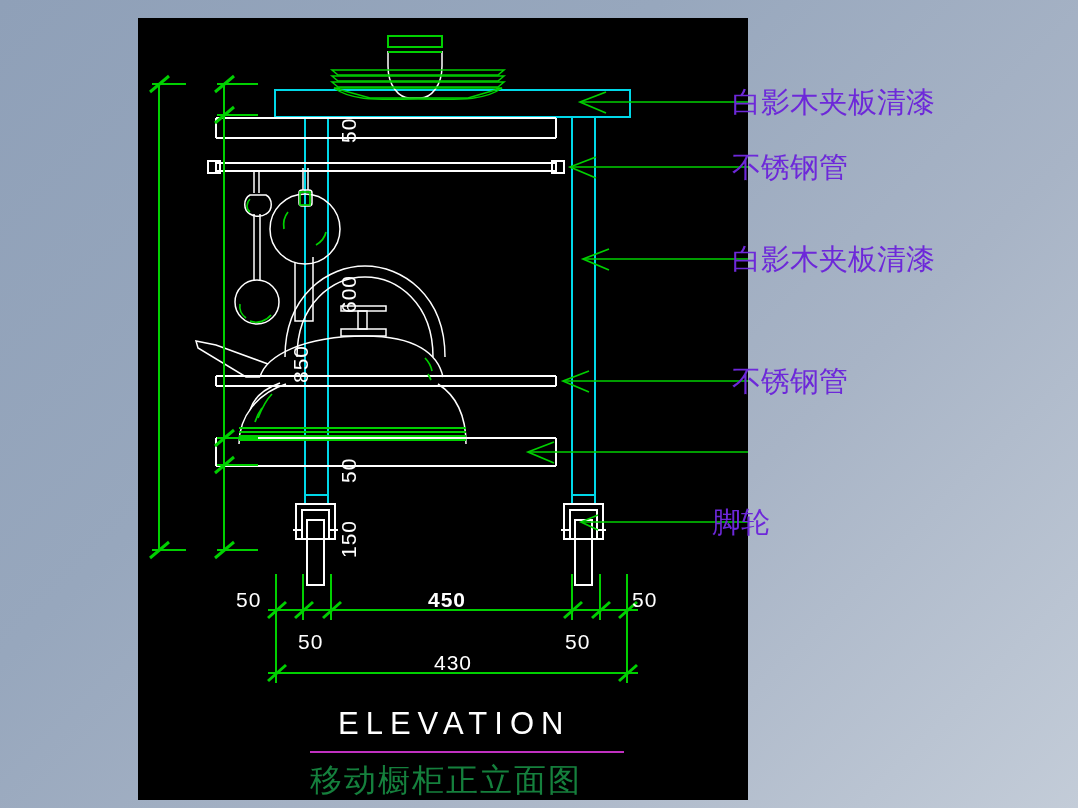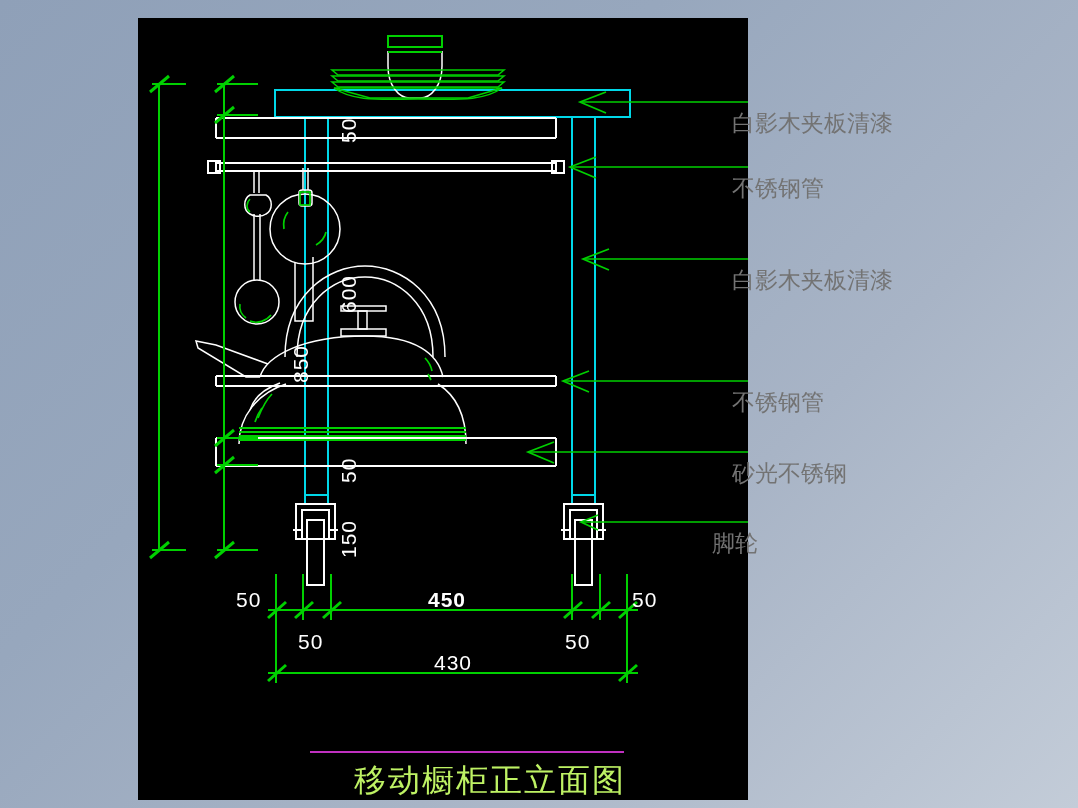"白影木夹板清漆" .label-text { color: #737373 -> #6d28d9; font-size: 23px -> 29px; margin-top: 24px -> none }
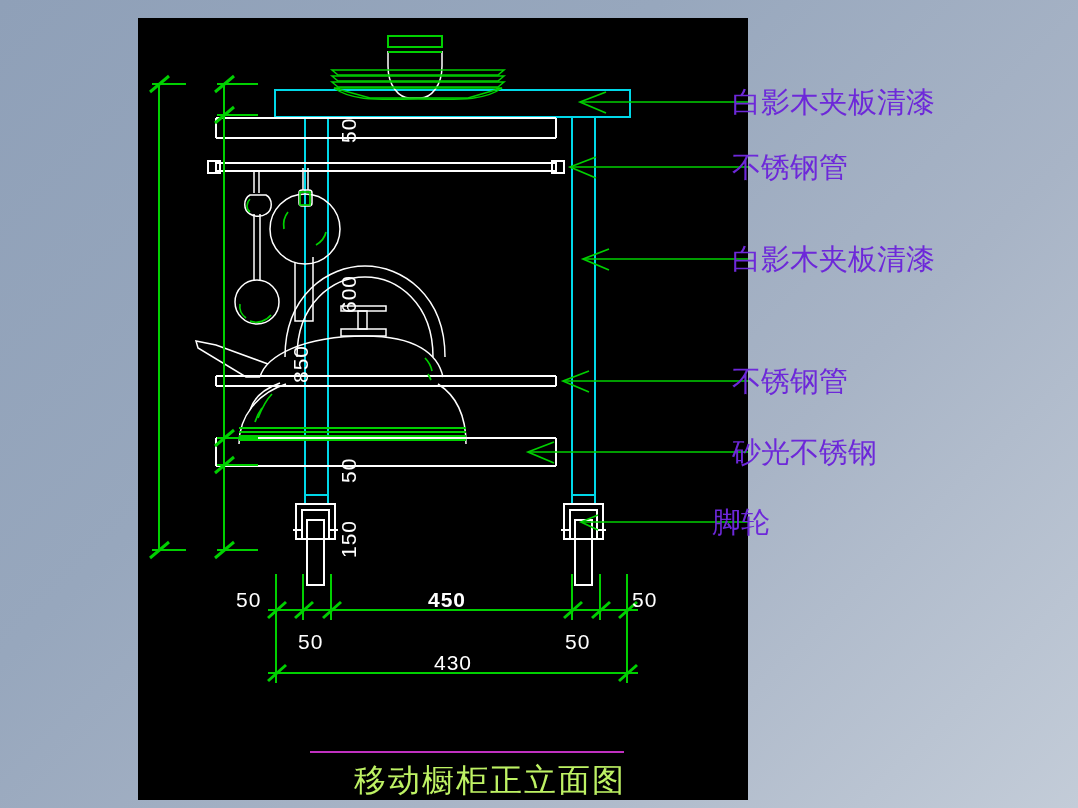"砂光不锈钢" div.label-text { html: <div>砂光不锈钢</div> -> none }
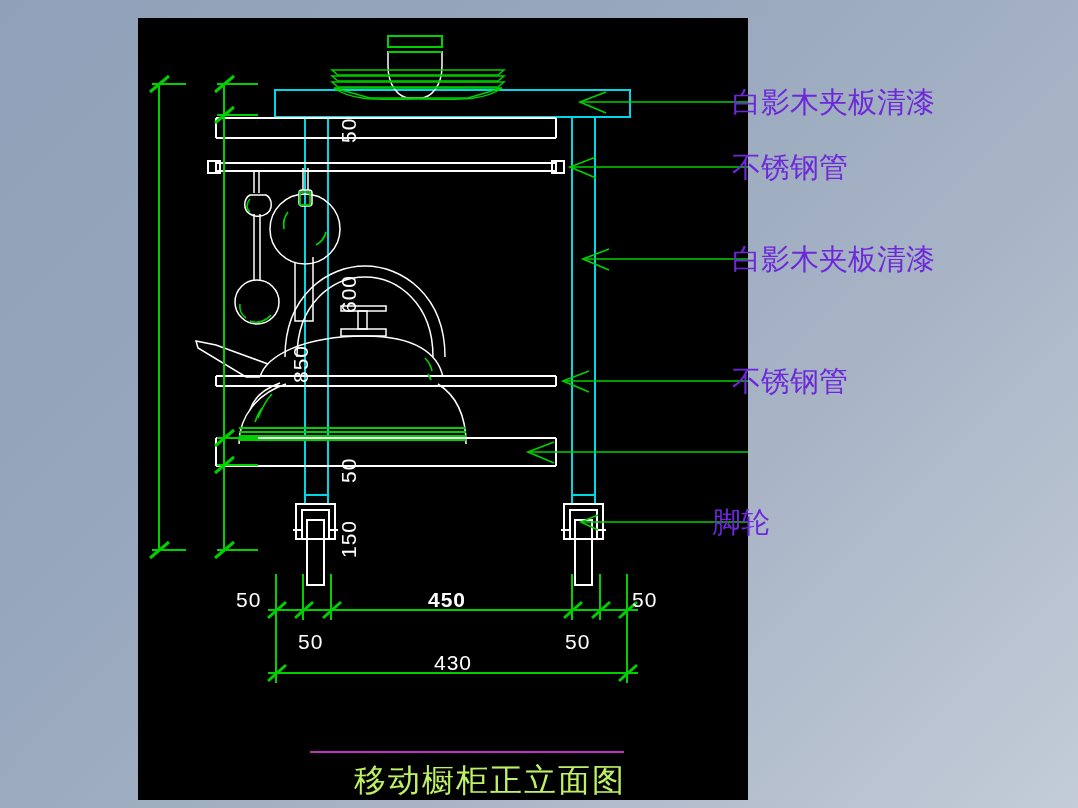"ELEVATION" div.title-en { html: none -> <div>ELEVATION</div> }
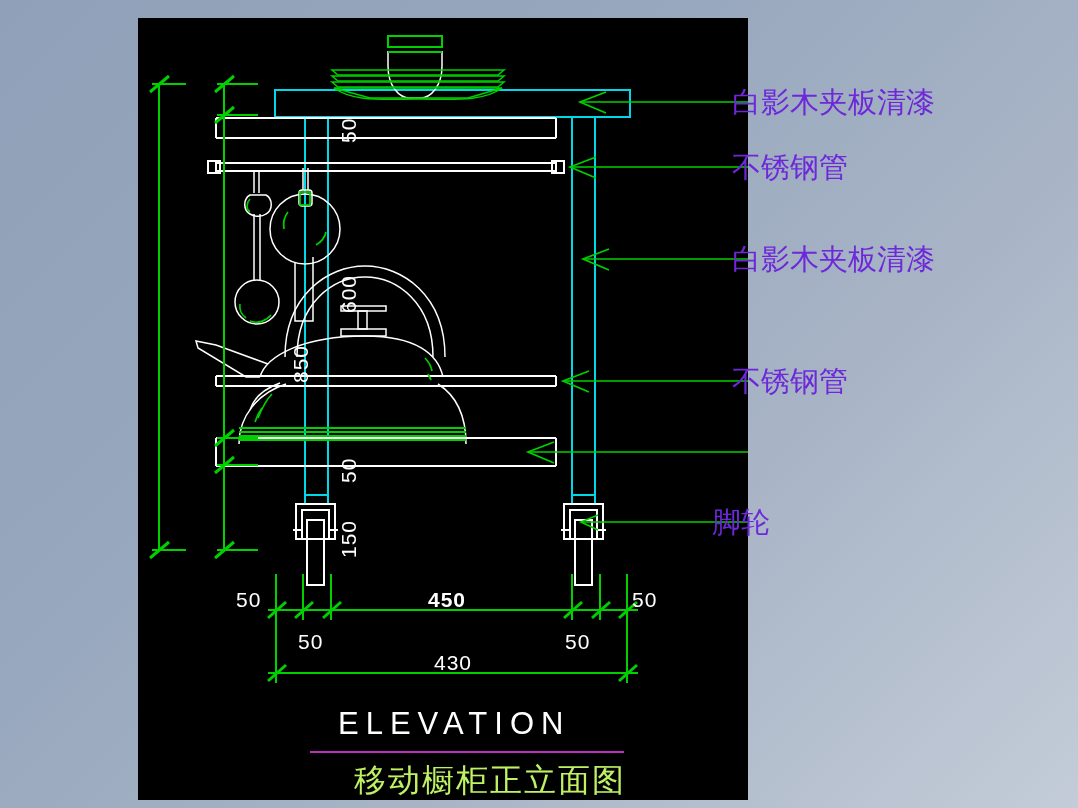"移动橱柜正立面图" .title-cn { color: #bef264 -> #15803d; margin-left: 44px -> none }
